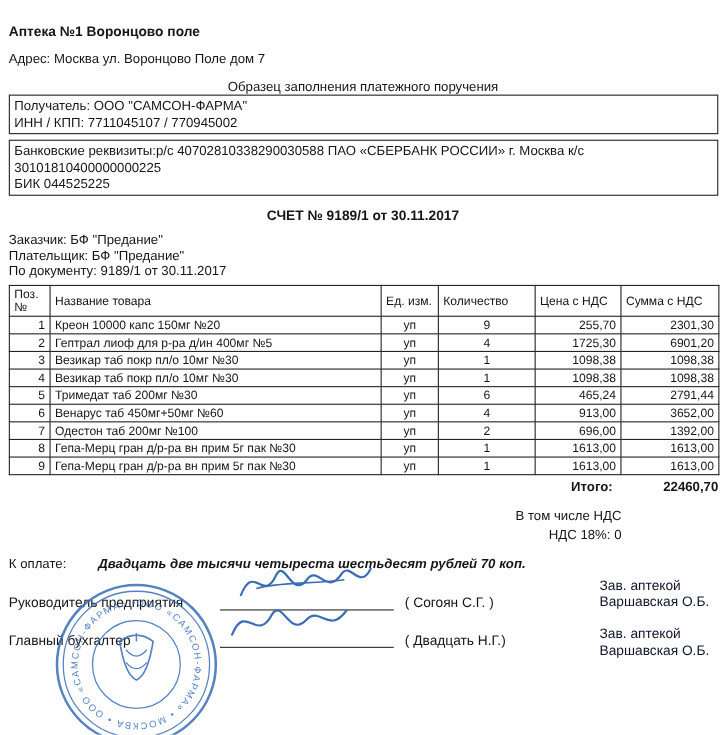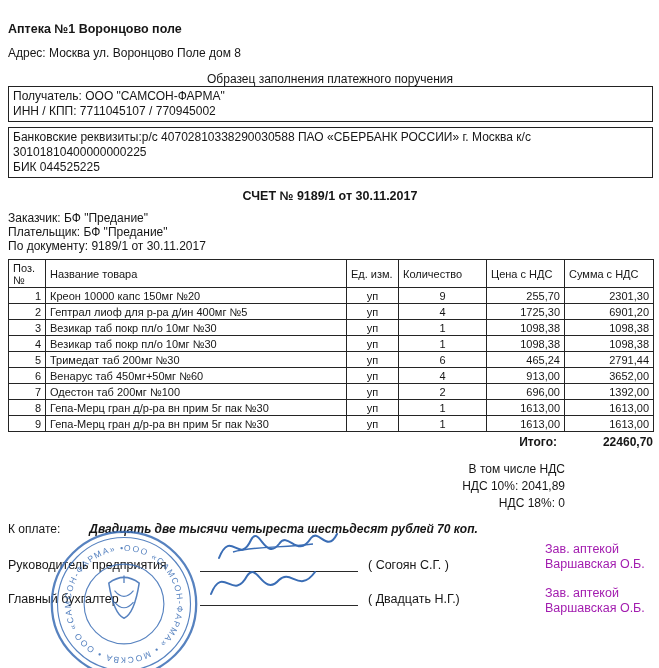"Москва ул. Воронцово Поле дом" span { text: 8 -> 7 }
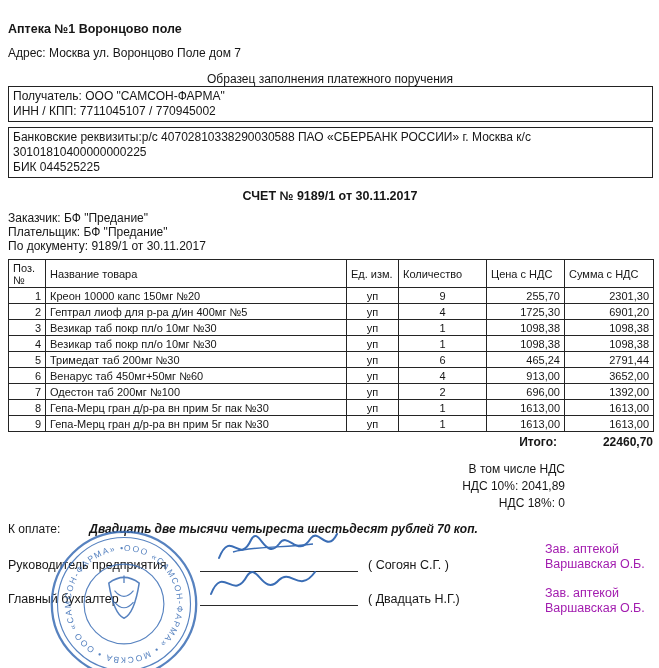"НДС 10%: 2041,89" div { html: <div>НДС 10%: 2041,89</div> -> none }
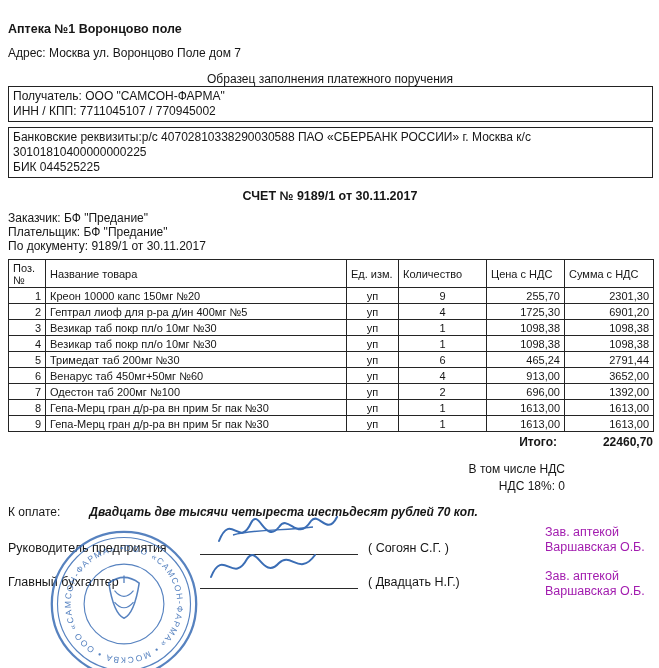"Зав. аптекой" .blue-role { color: #a21caf -> #0f172a }
